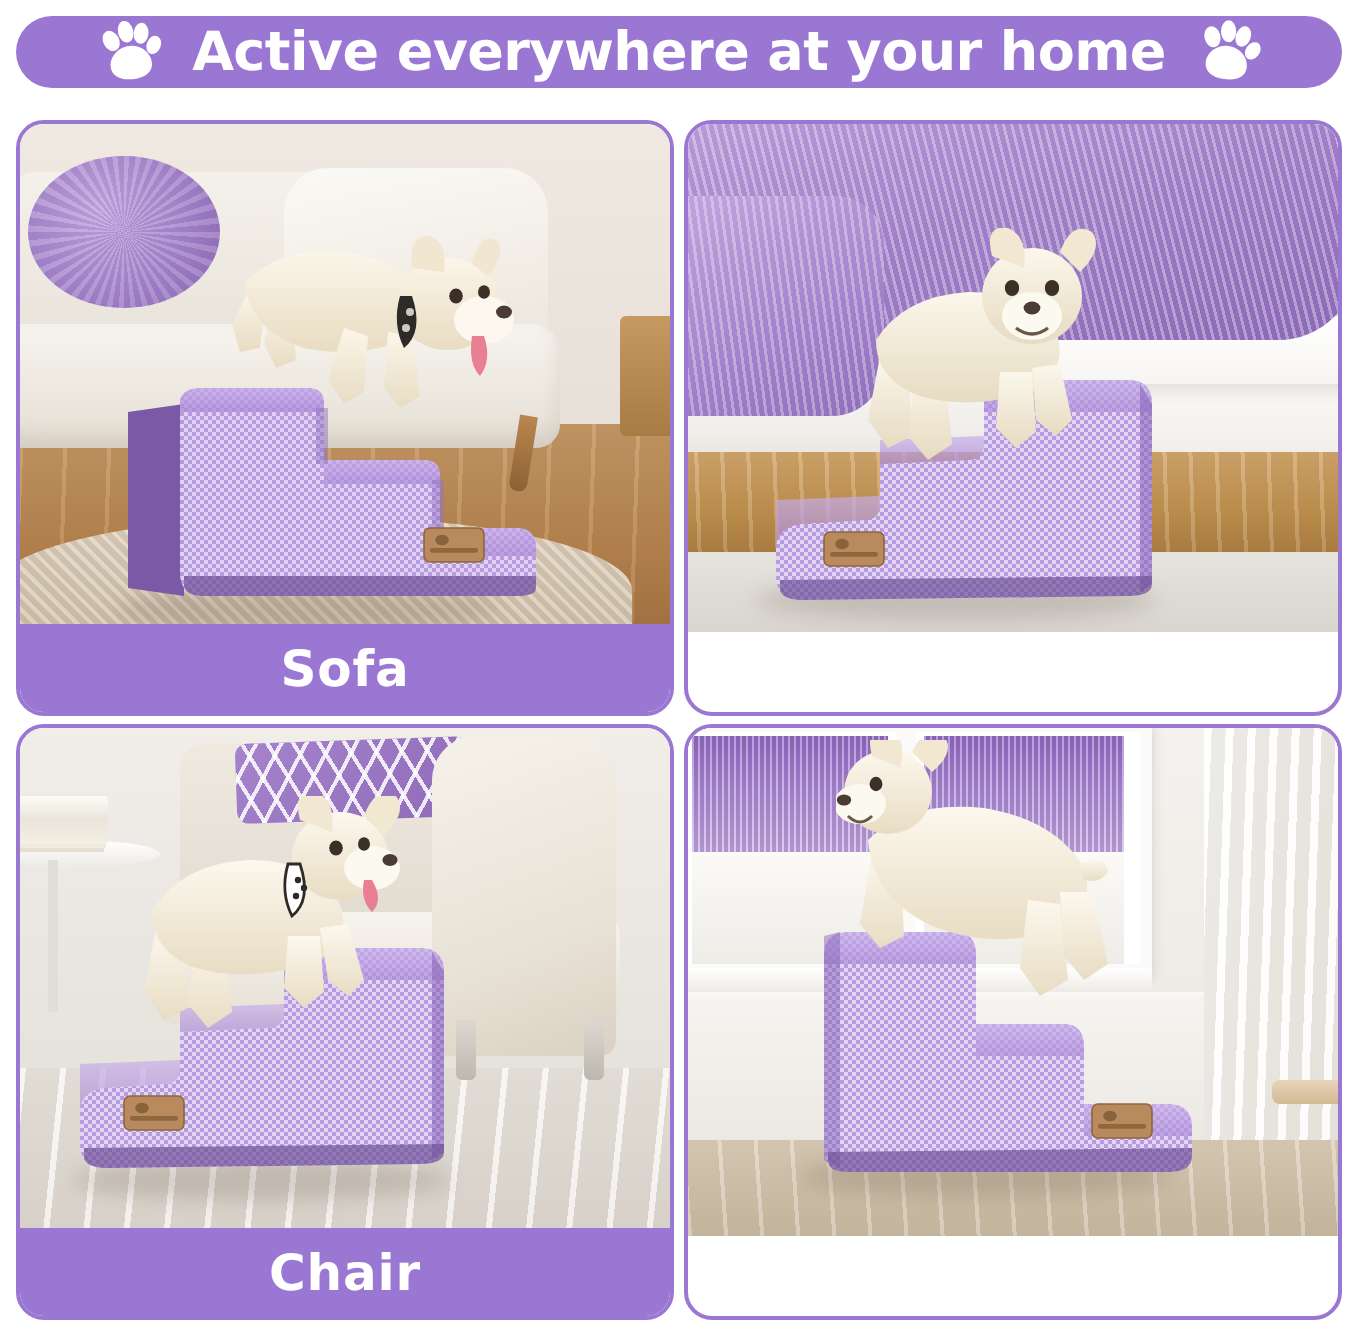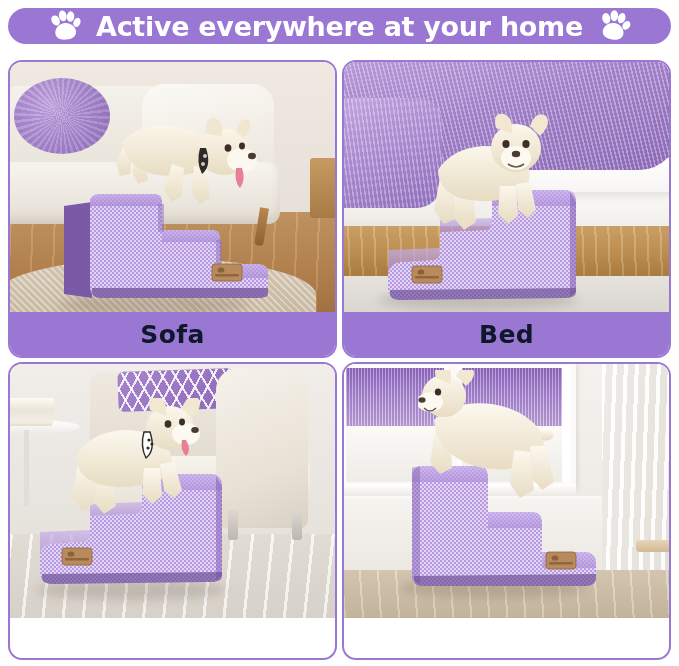"Sofa" .caption-text { color: #0f172a -> #ffffff }
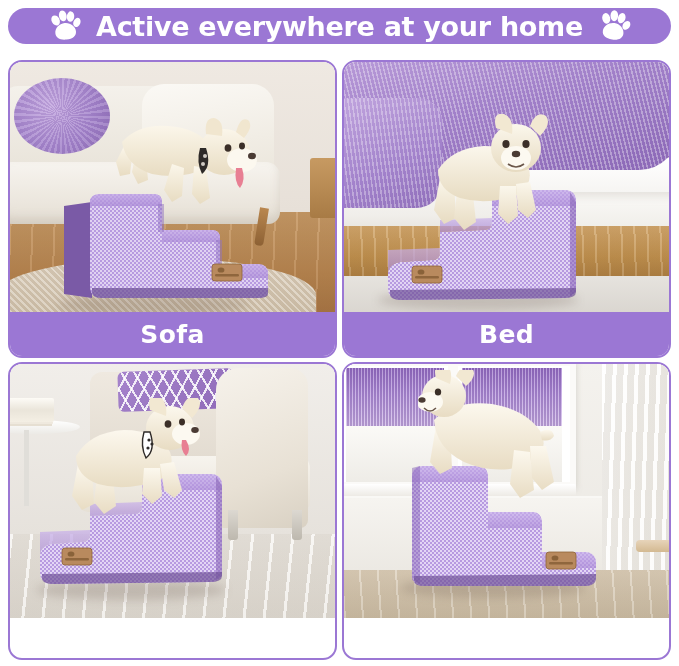"Bed" div.caption { html: <div> <span>Bed</span> </div> -> none }
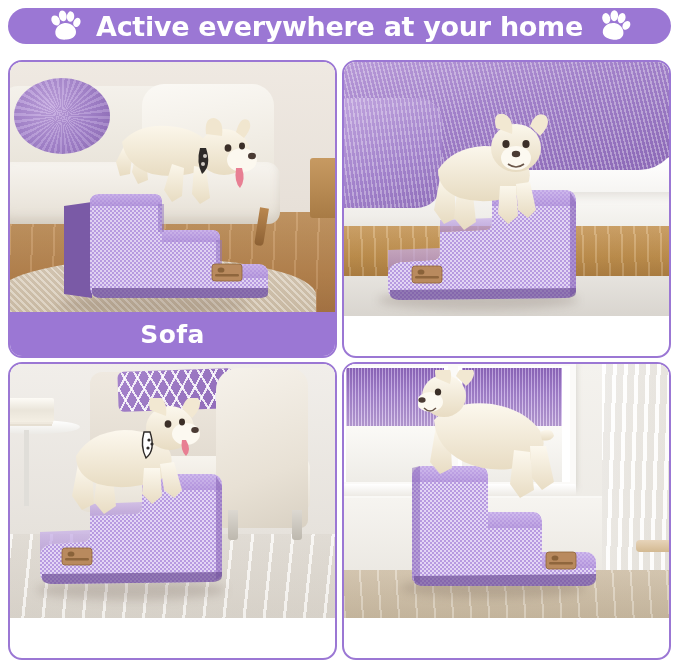"Chair" div.caption { html: none -> <div> <span>Chair</span> </div> }
